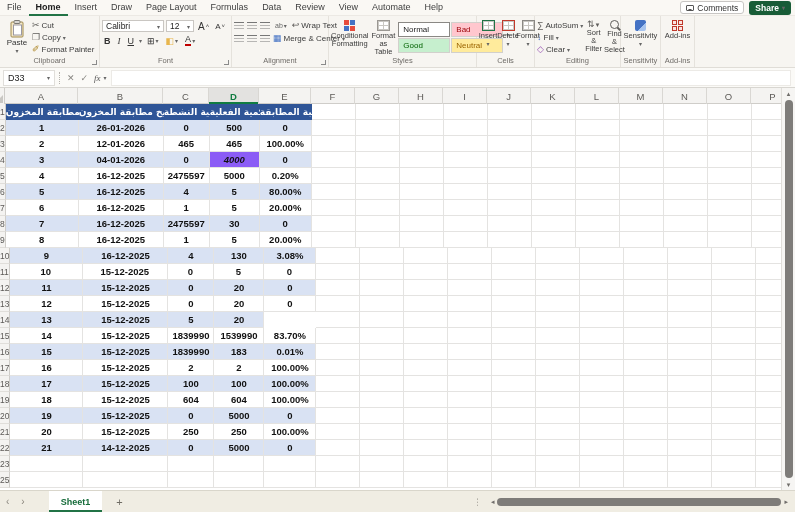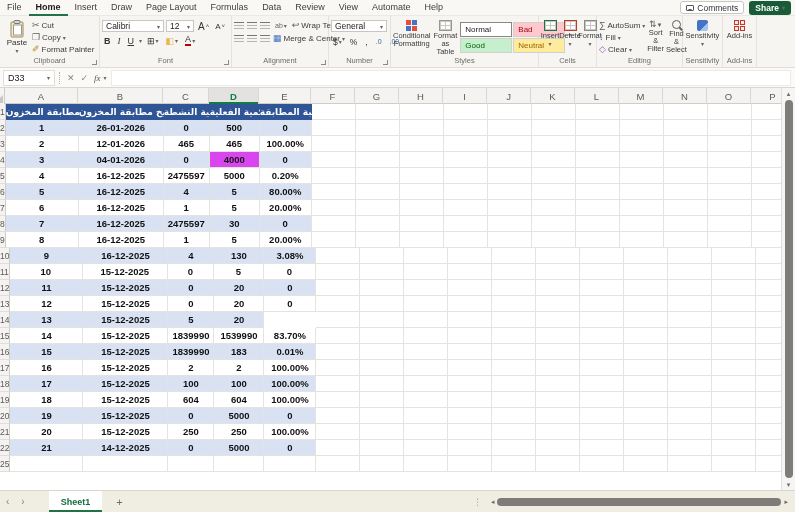"General" div.rgroup { html: <div> <div> <div> <span>General</span> <span>▾</span> </div> <div> <span> <span>$</span> <span>▾</span> </span> <span>%</span> <span>,</span> <span>.0</span> <span>.00</span> </div> </div> <div>Number</div> <span></span> </div> -> none }
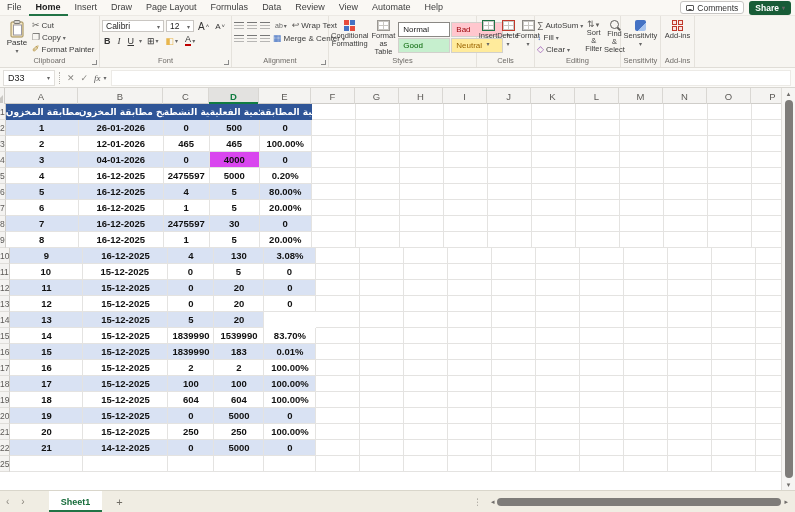"4000" div.cell { background: #d946ef -> #8b5cf6; font-style: none -> italic }
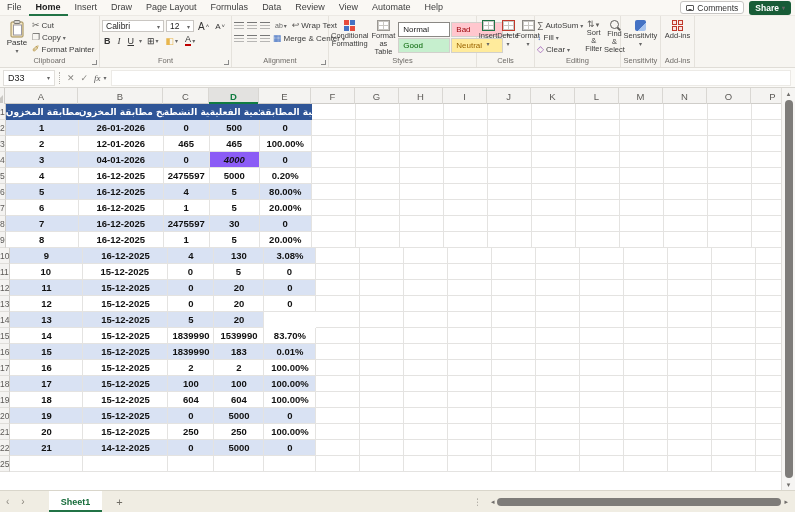"23" div.grow { html: none -> <div> <div>23</div> <div></div> <div></div> <div></div> <div></div> <div></div> <div></div> <div></div> <div></div> <div></div> <div></div> <div></div> <div></div> <div></div> <div></div> <div></div> <div></div> </div> }
